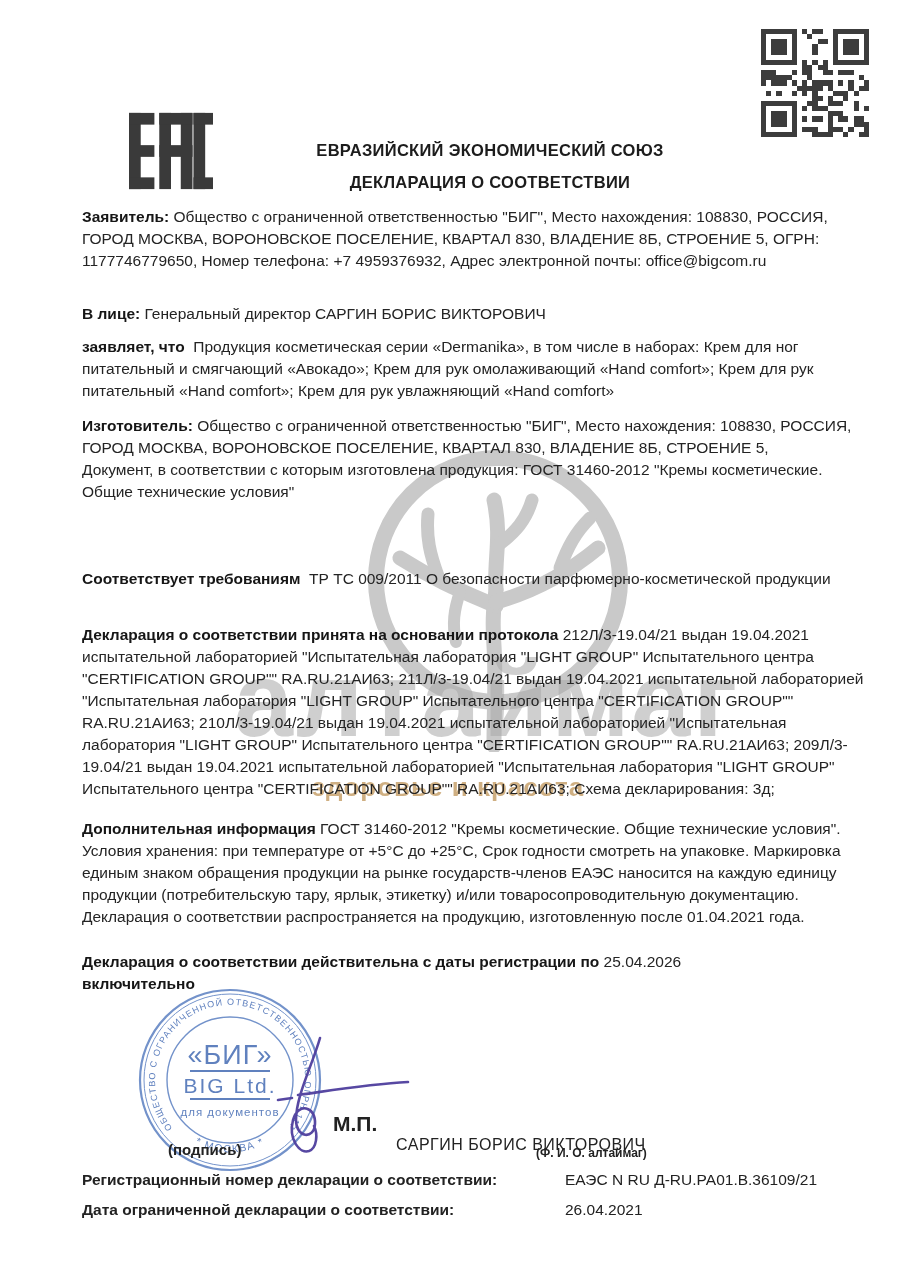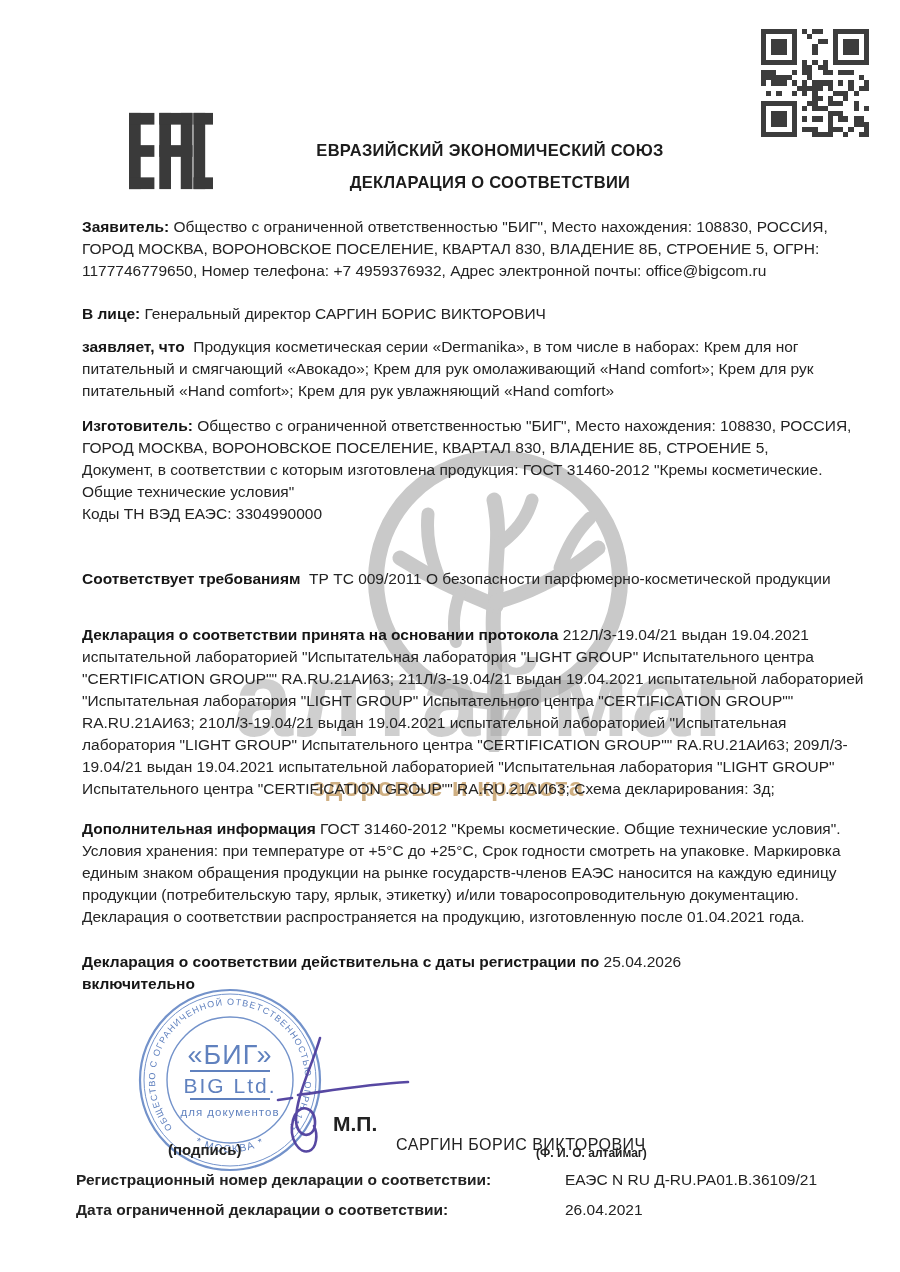"Заявитель: Общество с ограниченной" p.para { top: 216px -> 206px }
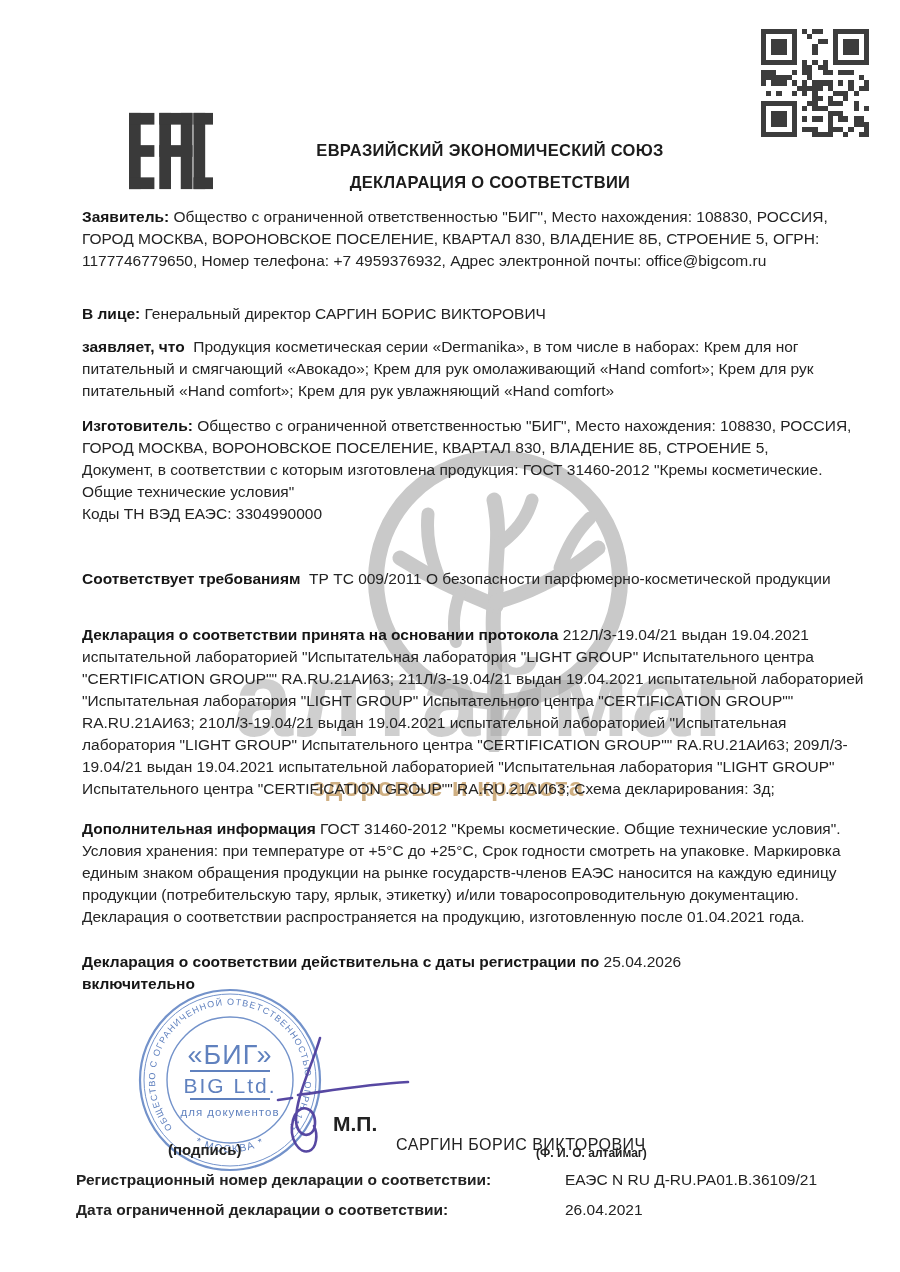"Коды ТН ВЭД ЕАЭС: 3304990000" div { html: <div>Коды ТН ВЭД ЕАЭС: 3304990000</div> -> none }
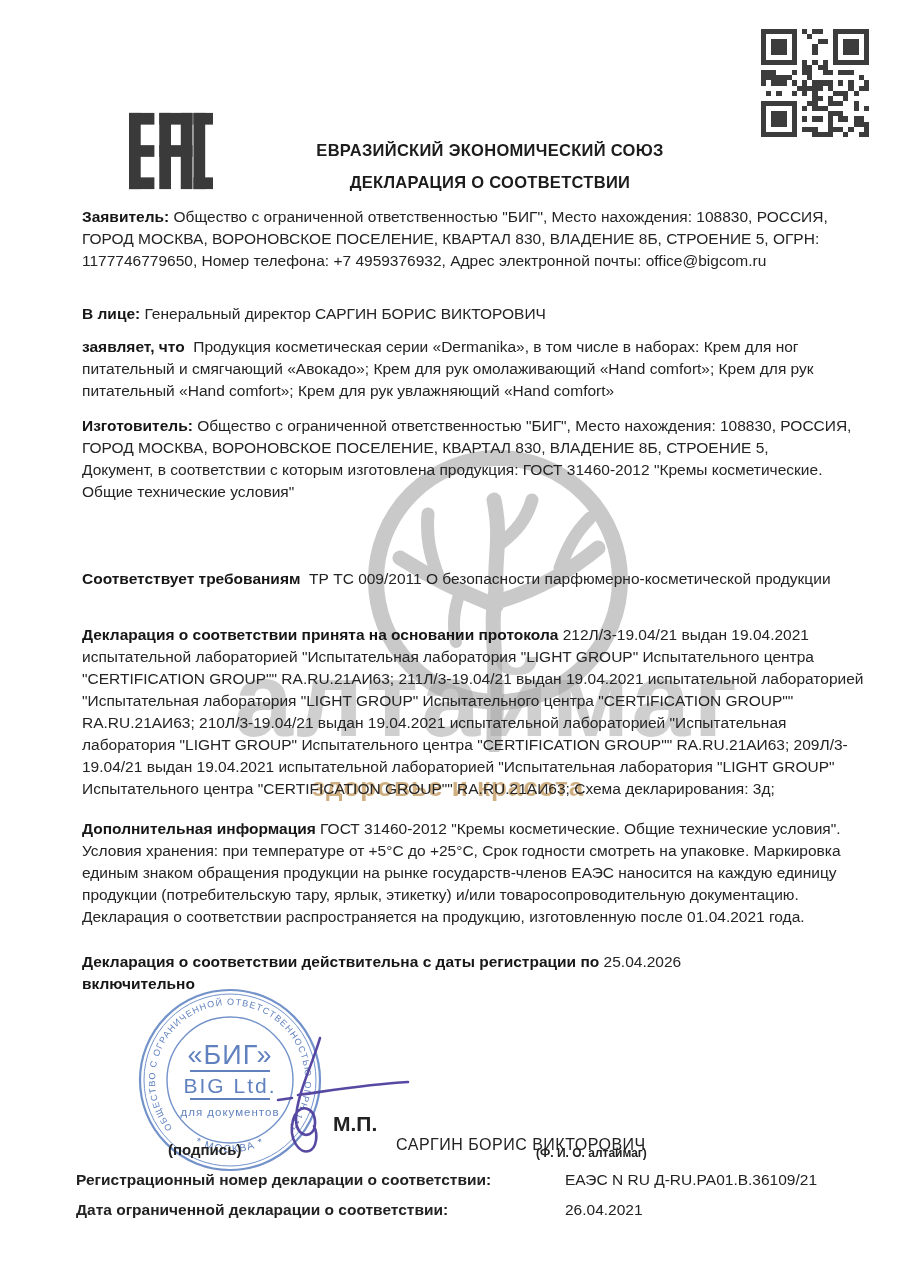"Регистрационный номер декларации о" .reg-label { left: 76px -> 82px }
